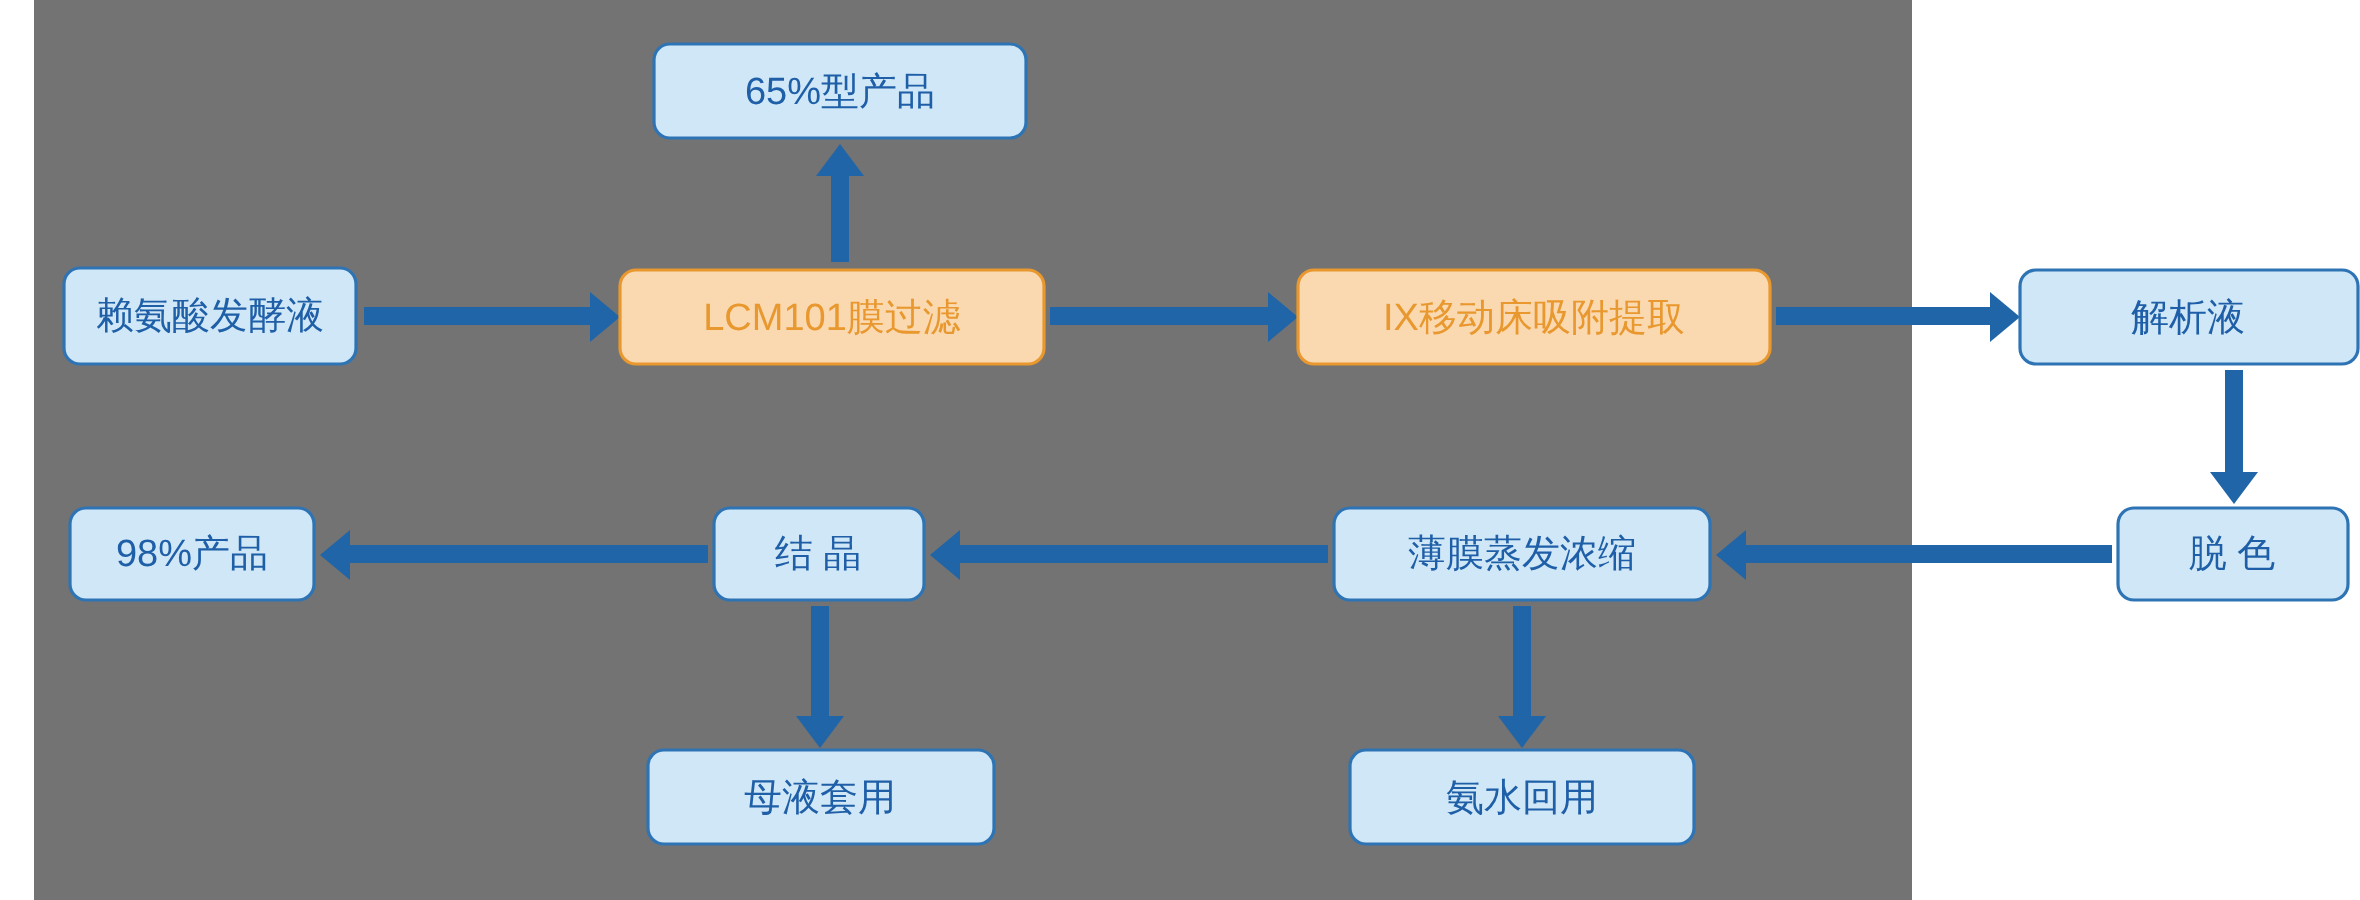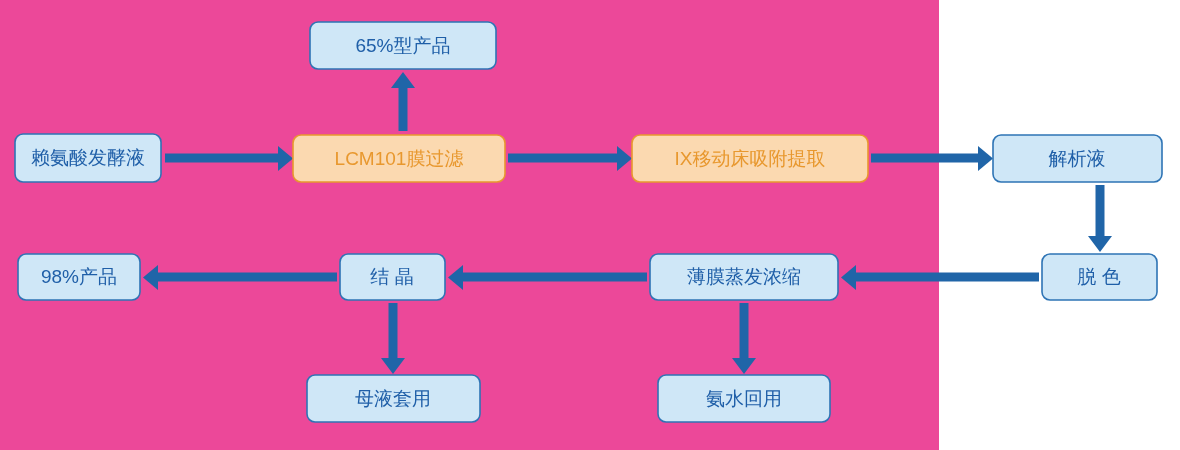"65%型产品" #flow-root { background: #ec4899 -> #737373; margin-left: none -> 17px }
